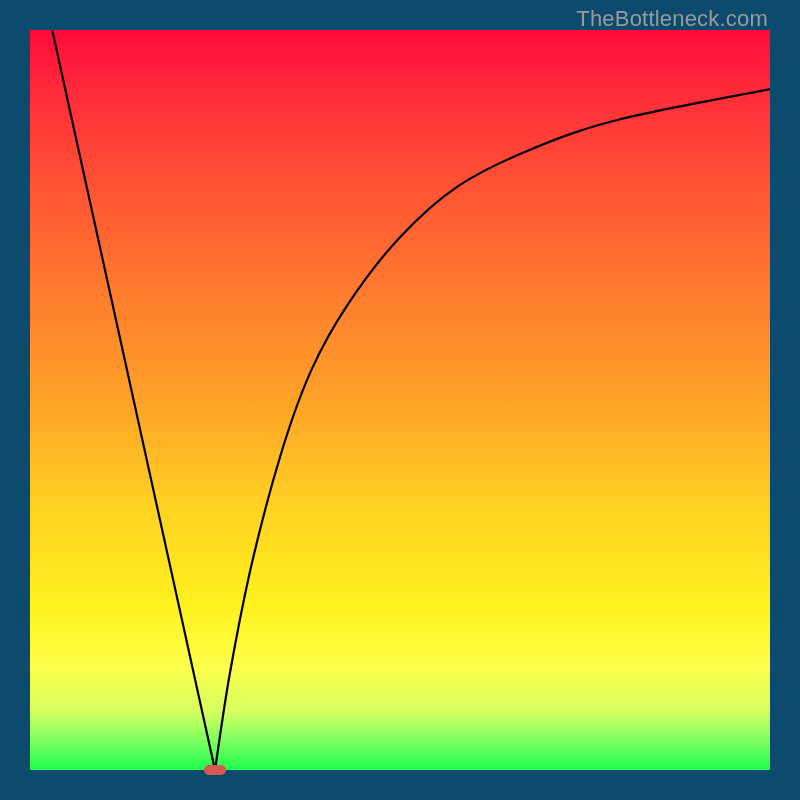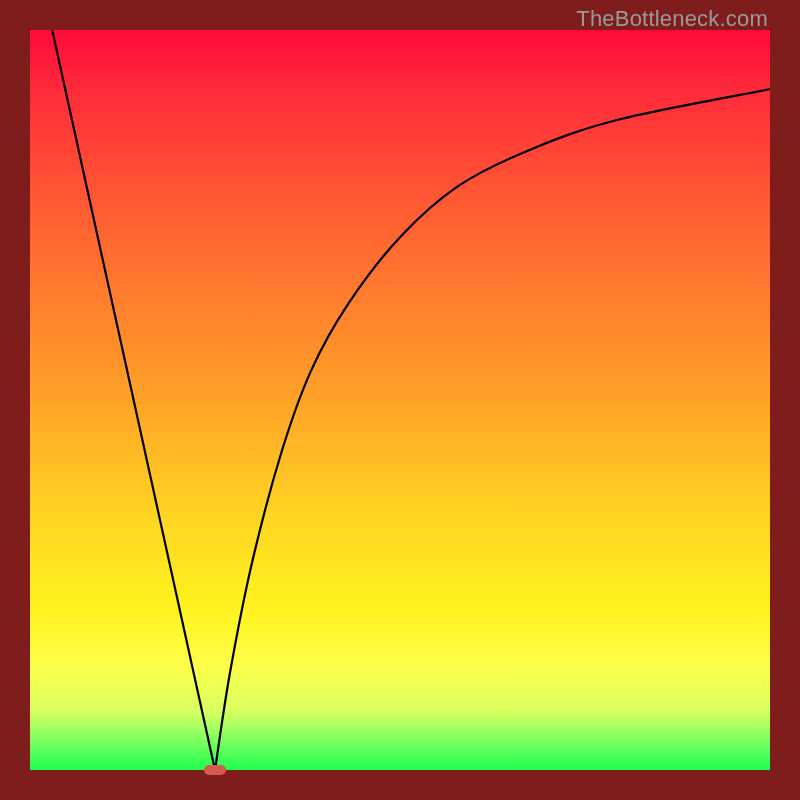"TheBottleneck.com" .frame { background: #7f1d1d -> #0c4a6e }
